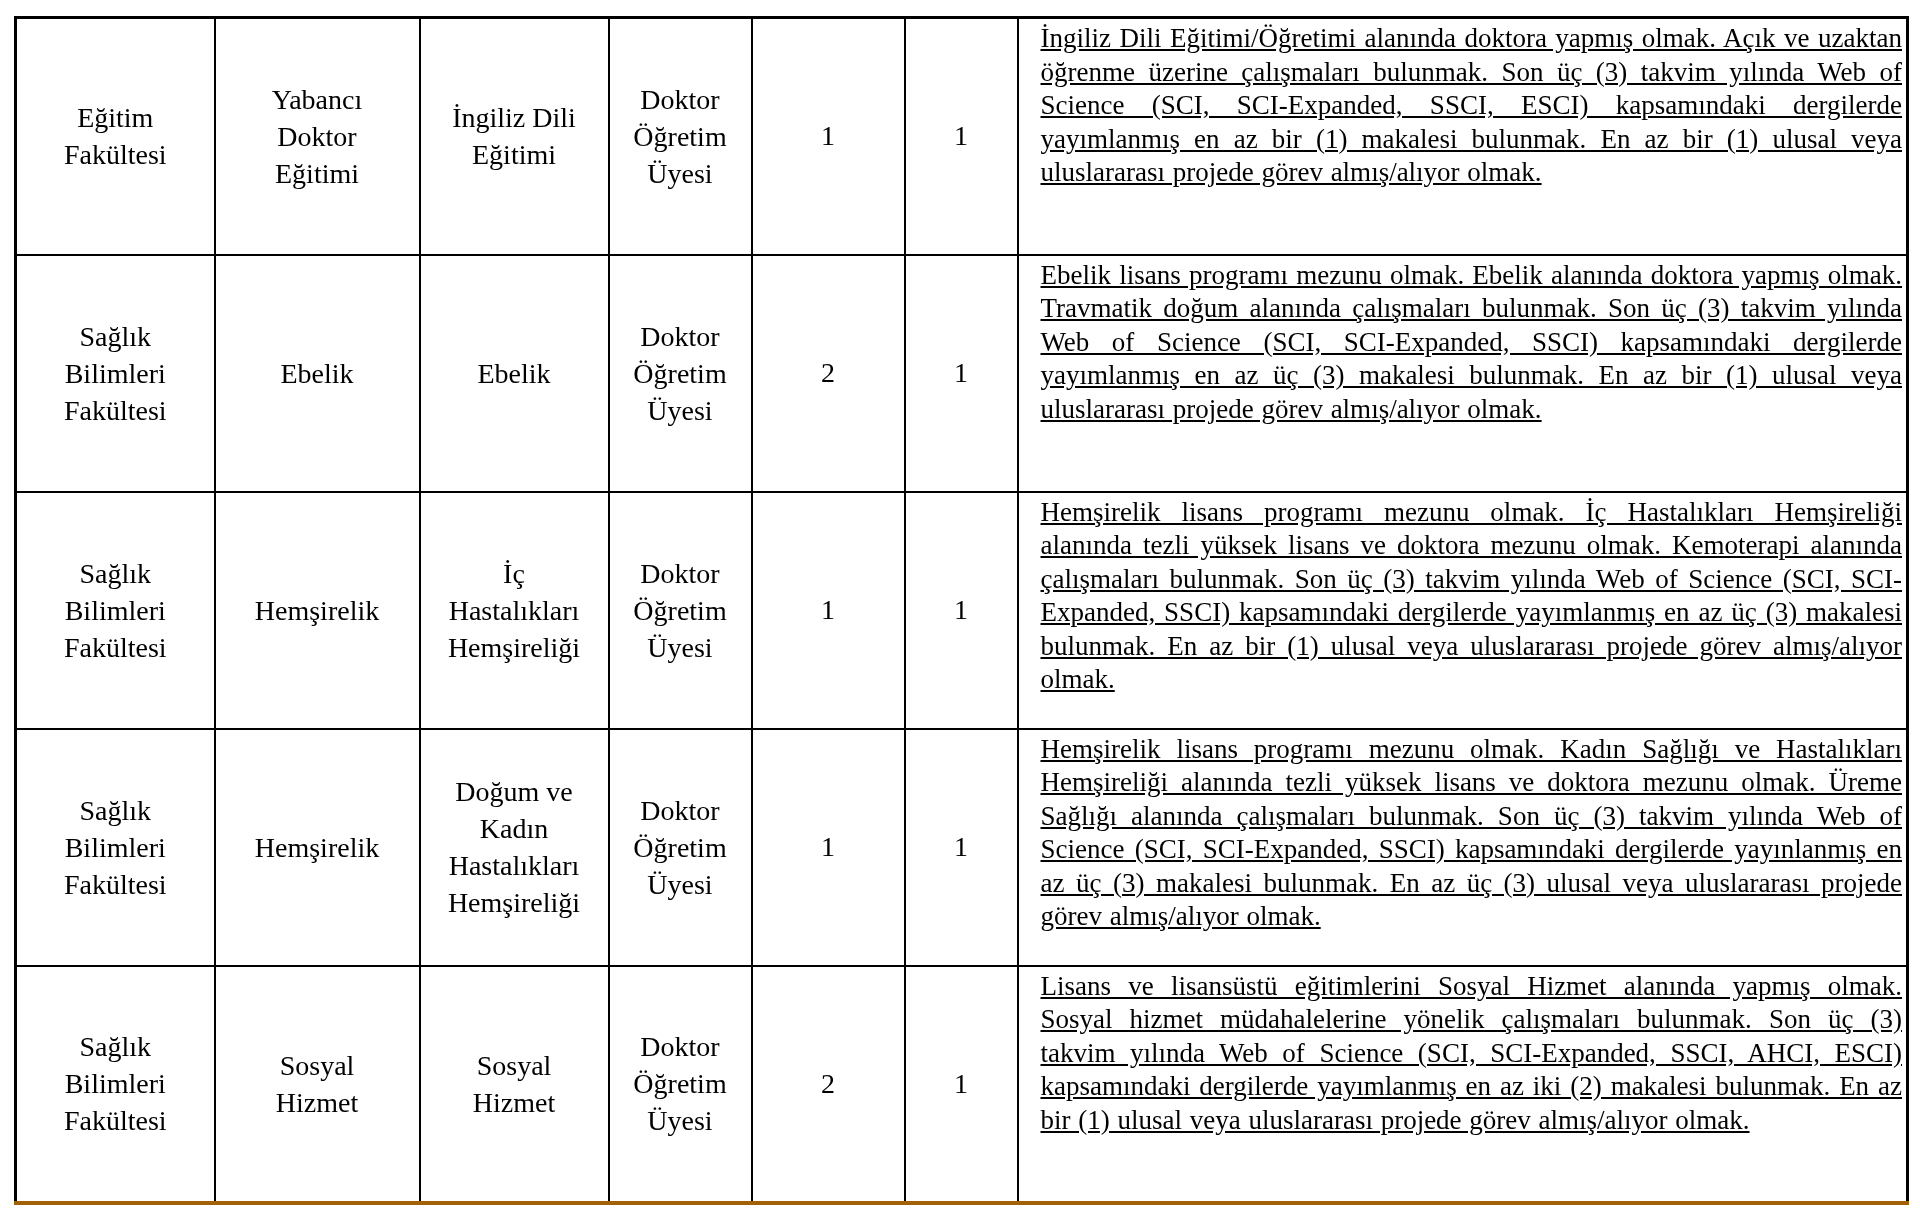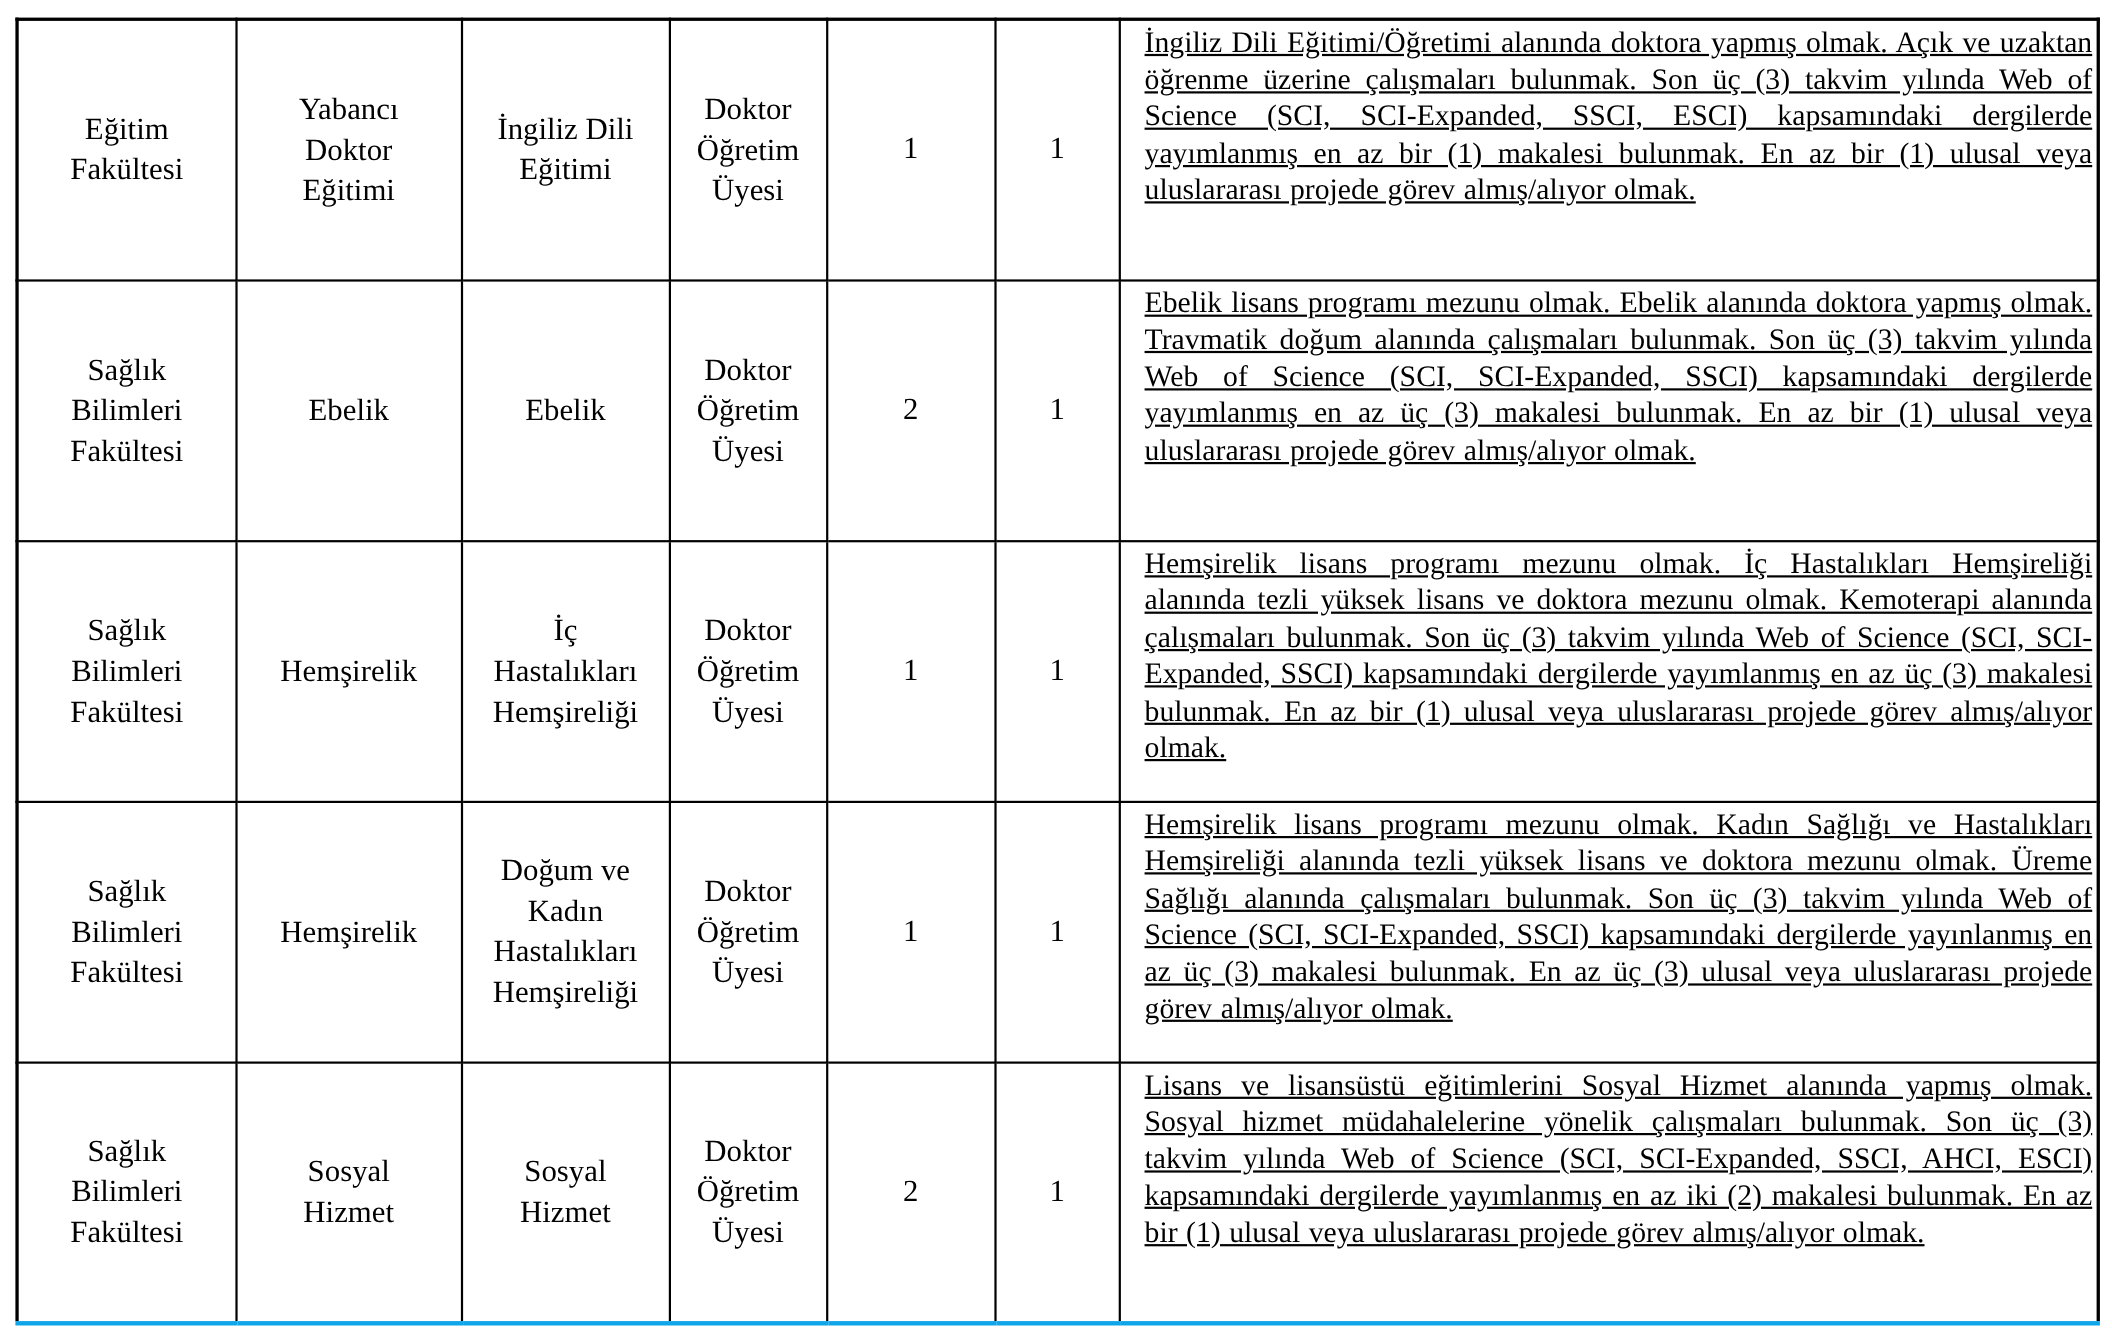"Lisans ve lisansüstü eğitimlerini Sosyal" table.announce tr:last-child td { border-bottom: 4px solid #0ea5e9 -> 4px solid #a16207 }
